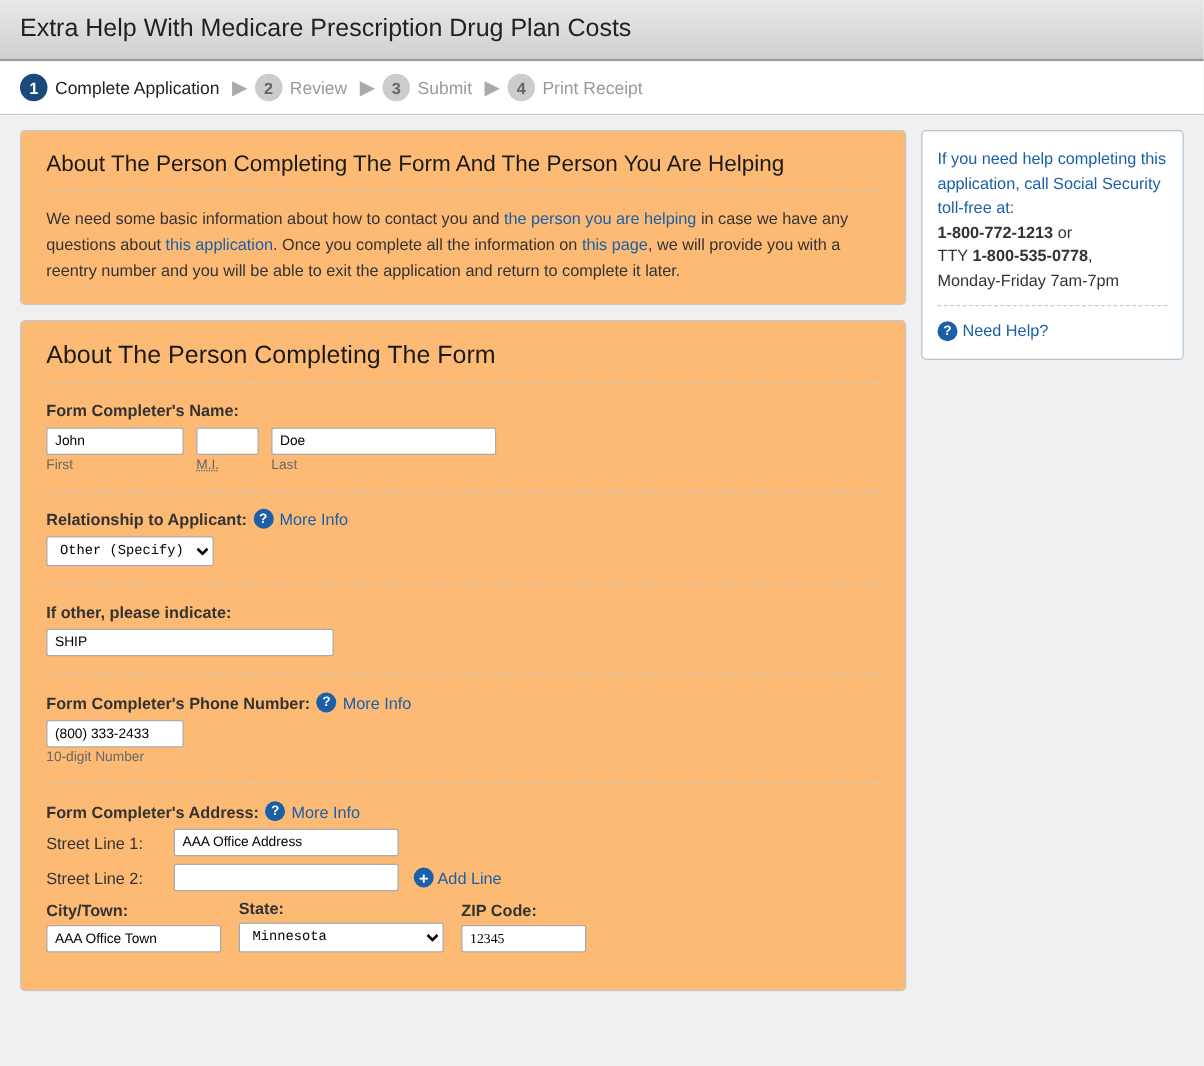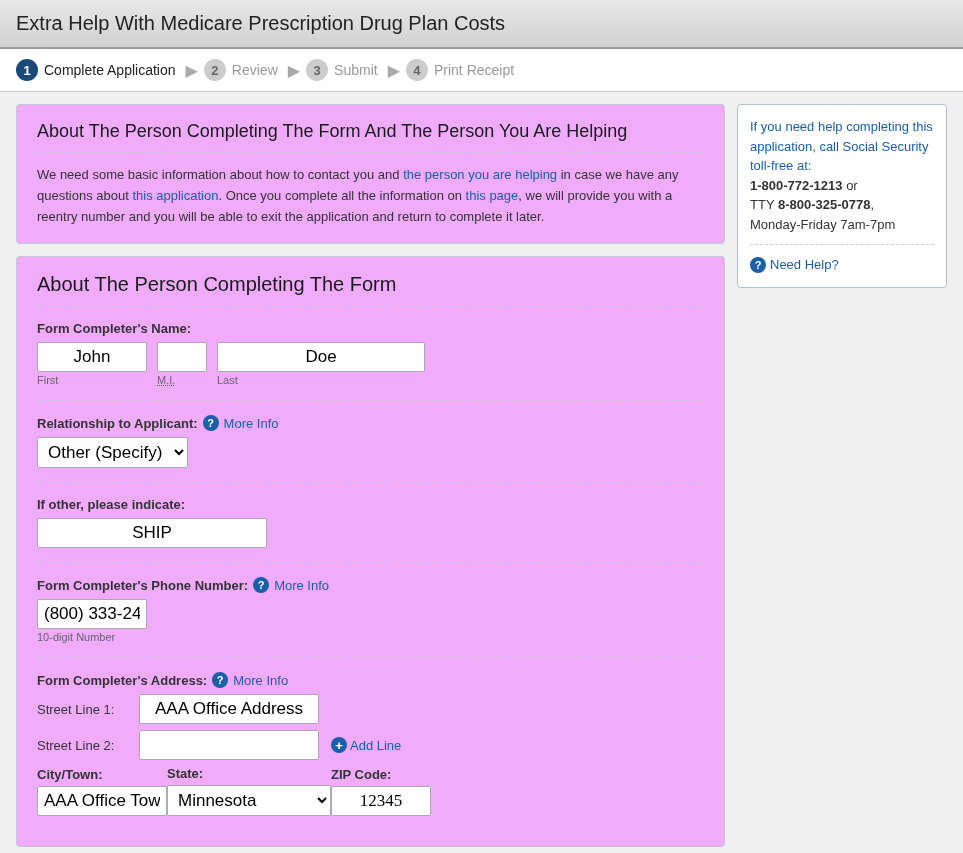"About The Person Completing The" .section-card { background: #f0abfc -> #fdba74 }
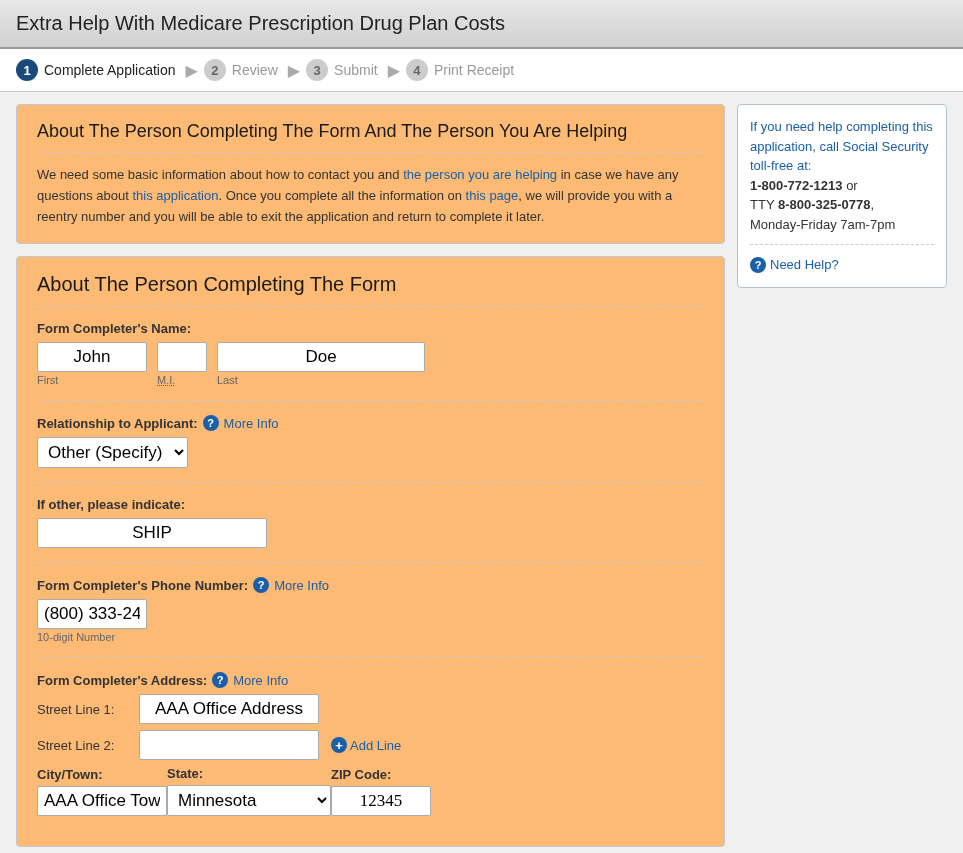"8-800-325-0778" strong { text: 8-800-325-0778 -> 1-800-535-0778 }
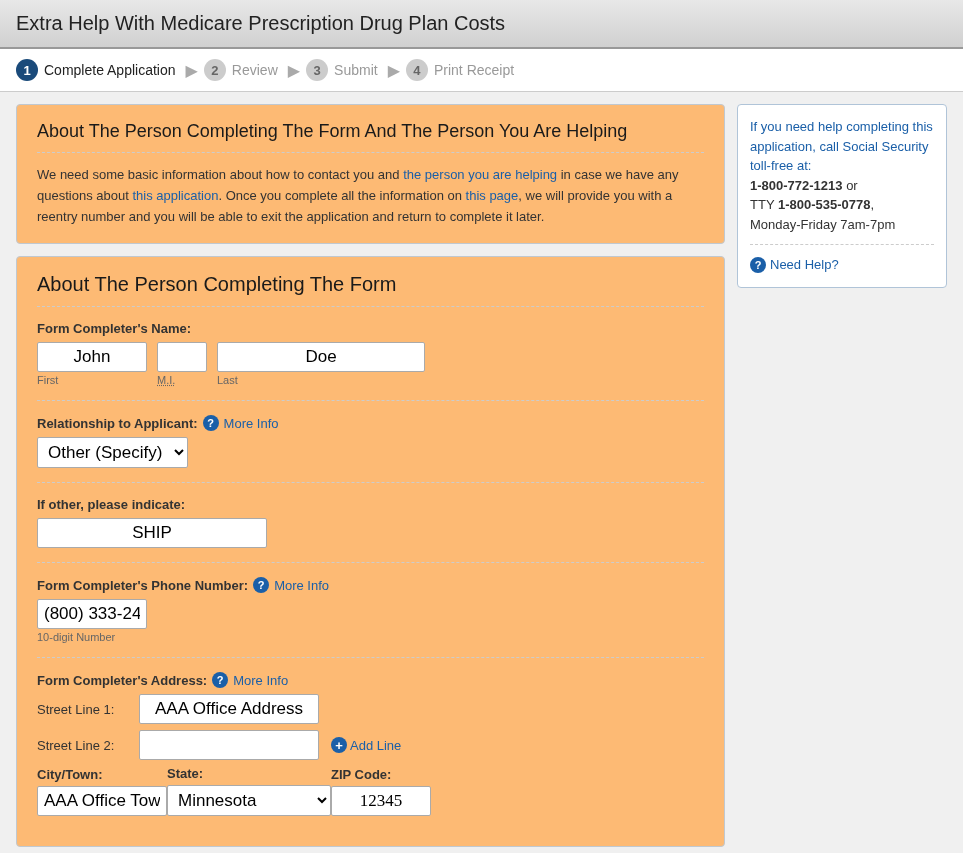"John" input[type="text"] { font-size: 17px -> 11px; text-align: center -> none }
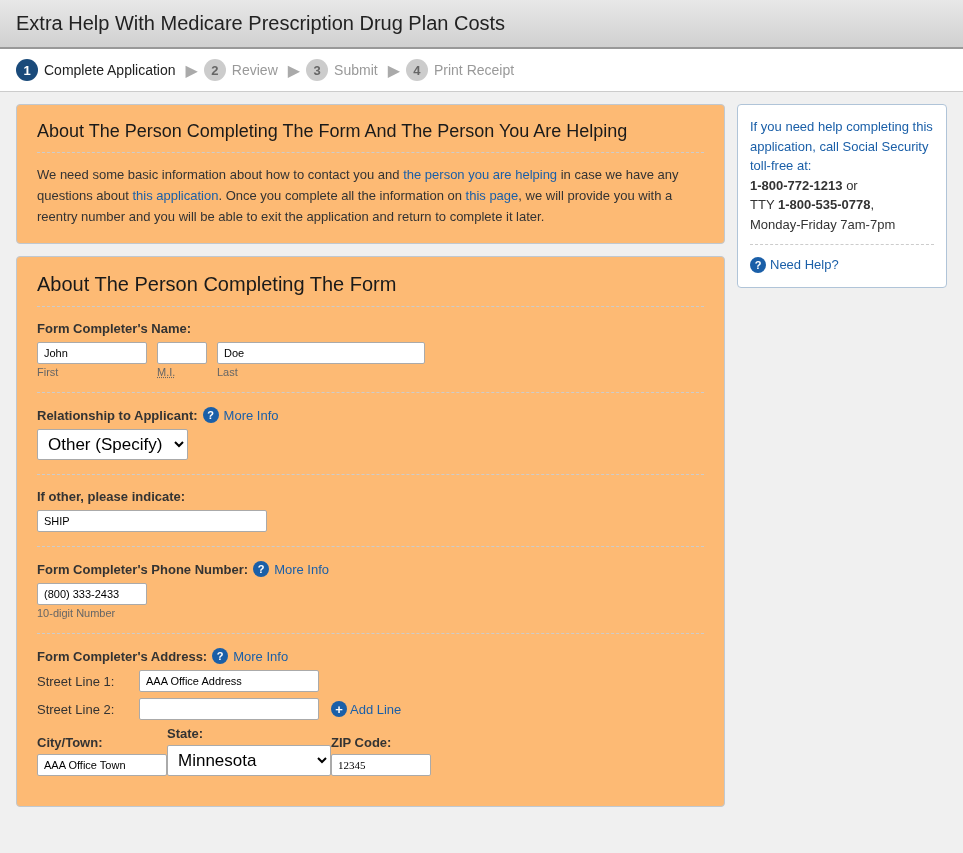"Doe" .input-last { width: 208px -> 180px }
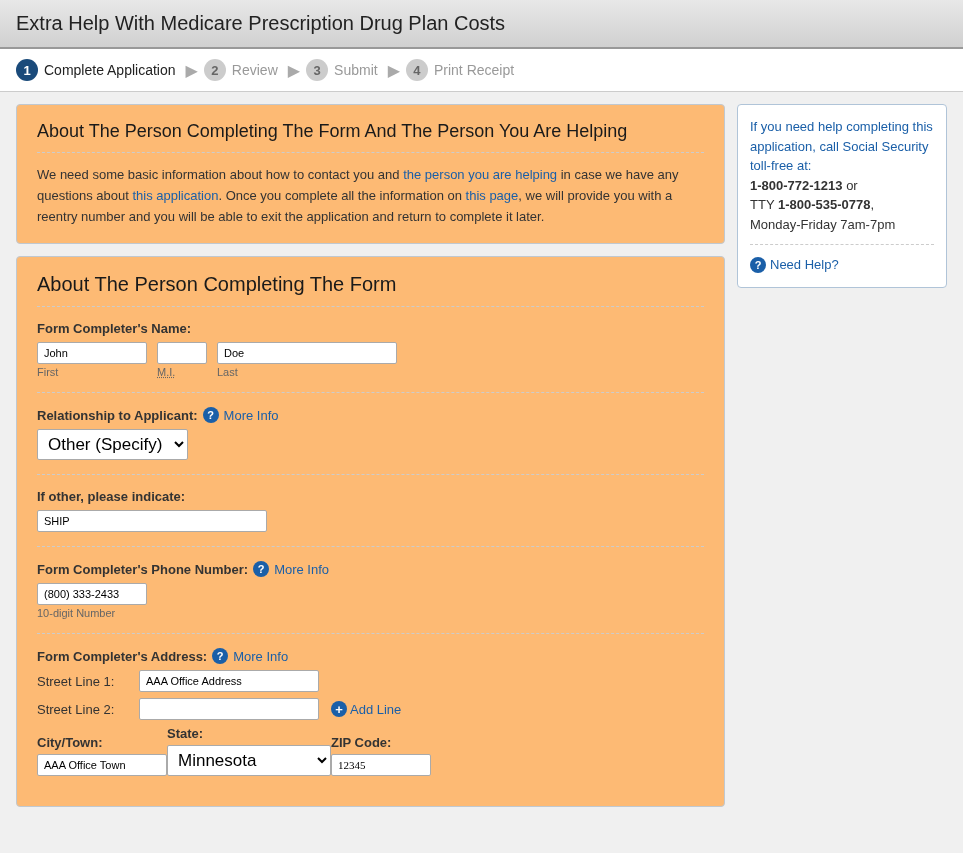"Other (Specify)" select { font-family: none -> Liberation Mono, monospace; font-size: 17px -> 11px }
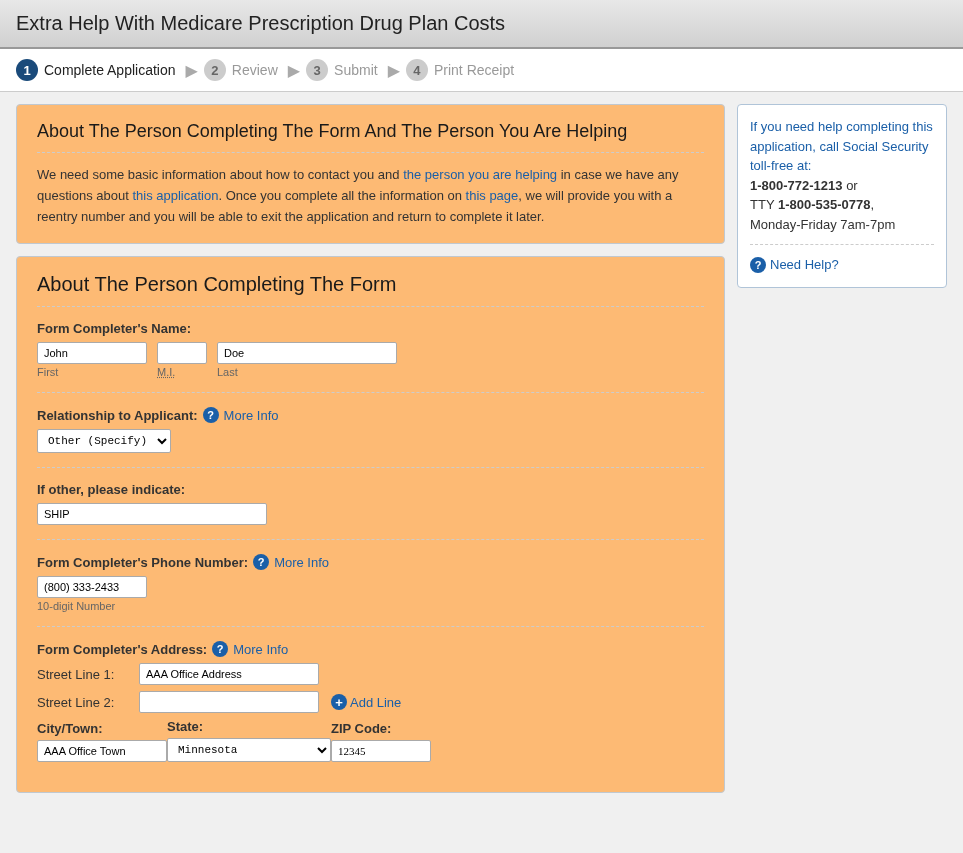"City/Town:" .city-state-zip { gap: none -> 14px }
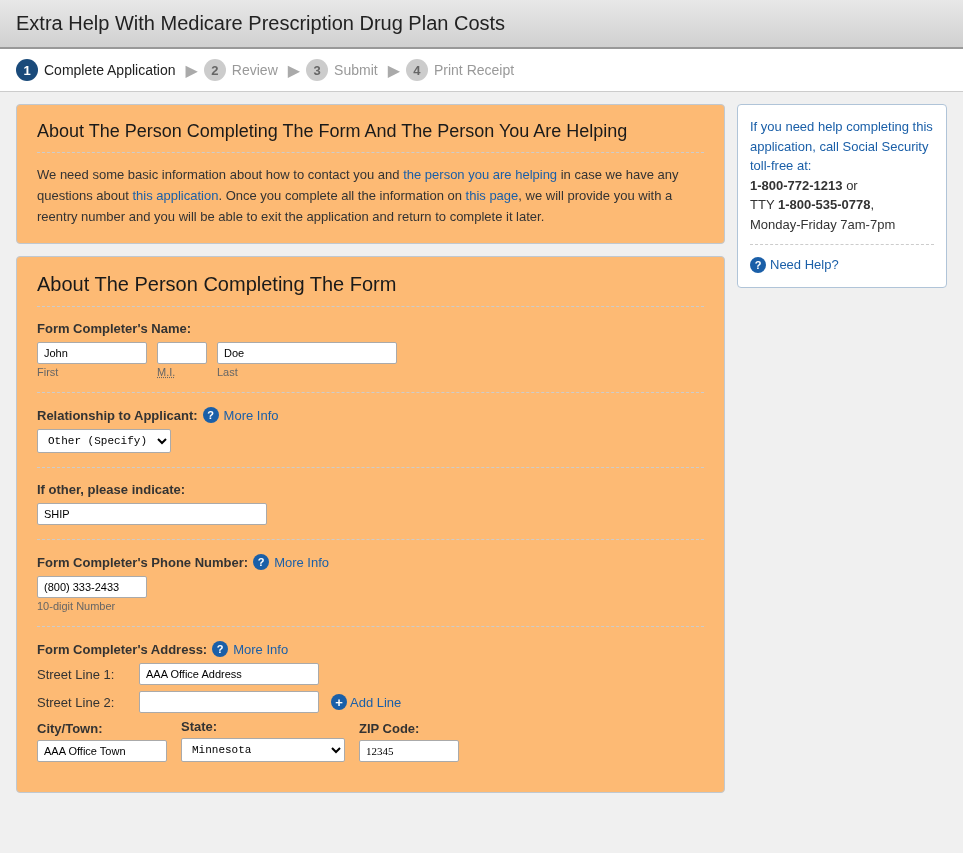"AAA Office Town" .input-city { width: 130px -> 140px }
